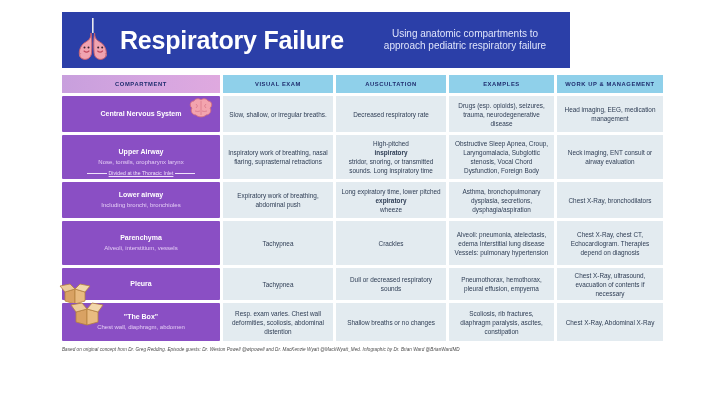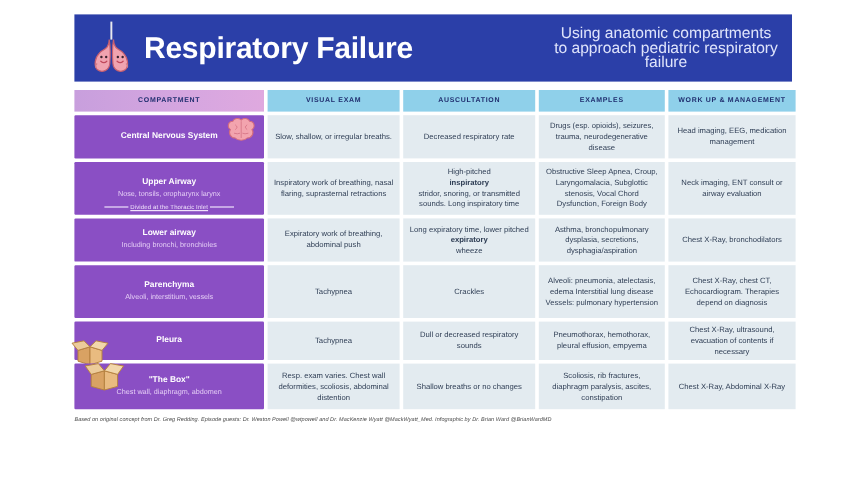"Respiratory Failure" .header { width: 598px -> 508px }
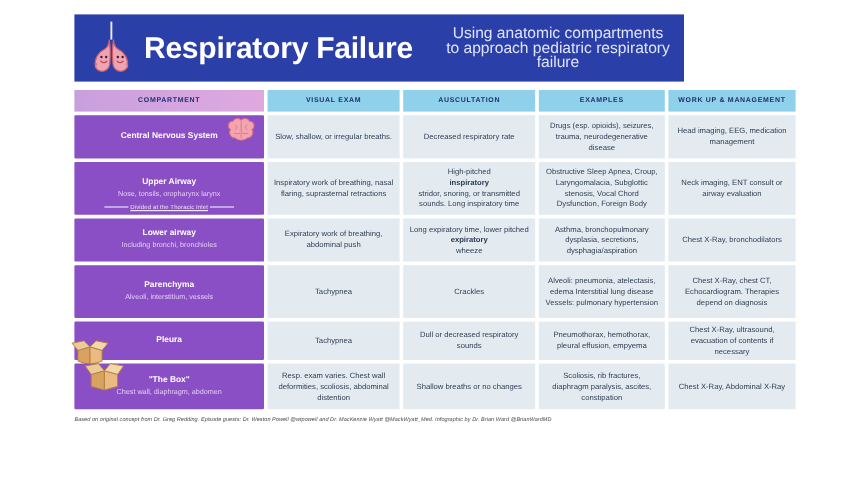"Using anatomic compartments to approach" .subtitle { font-size: 13px -> 10px }
